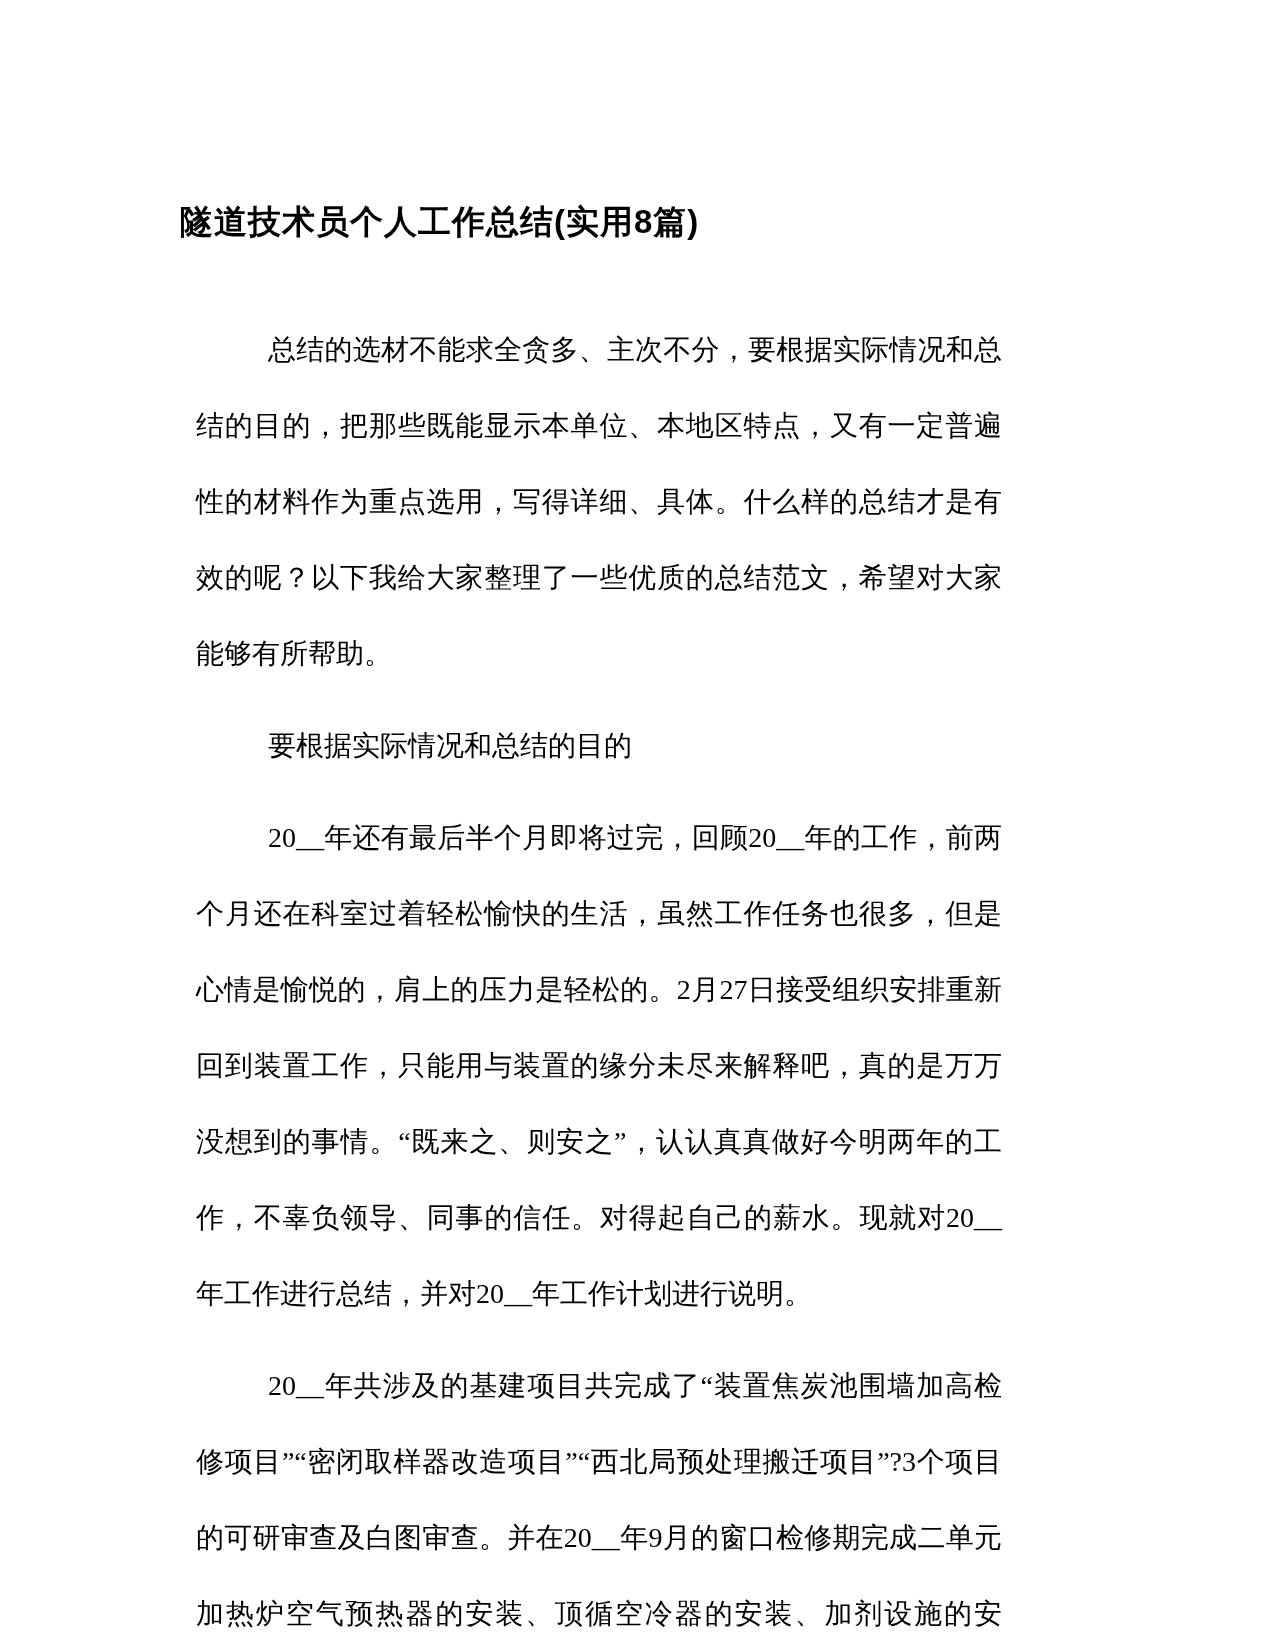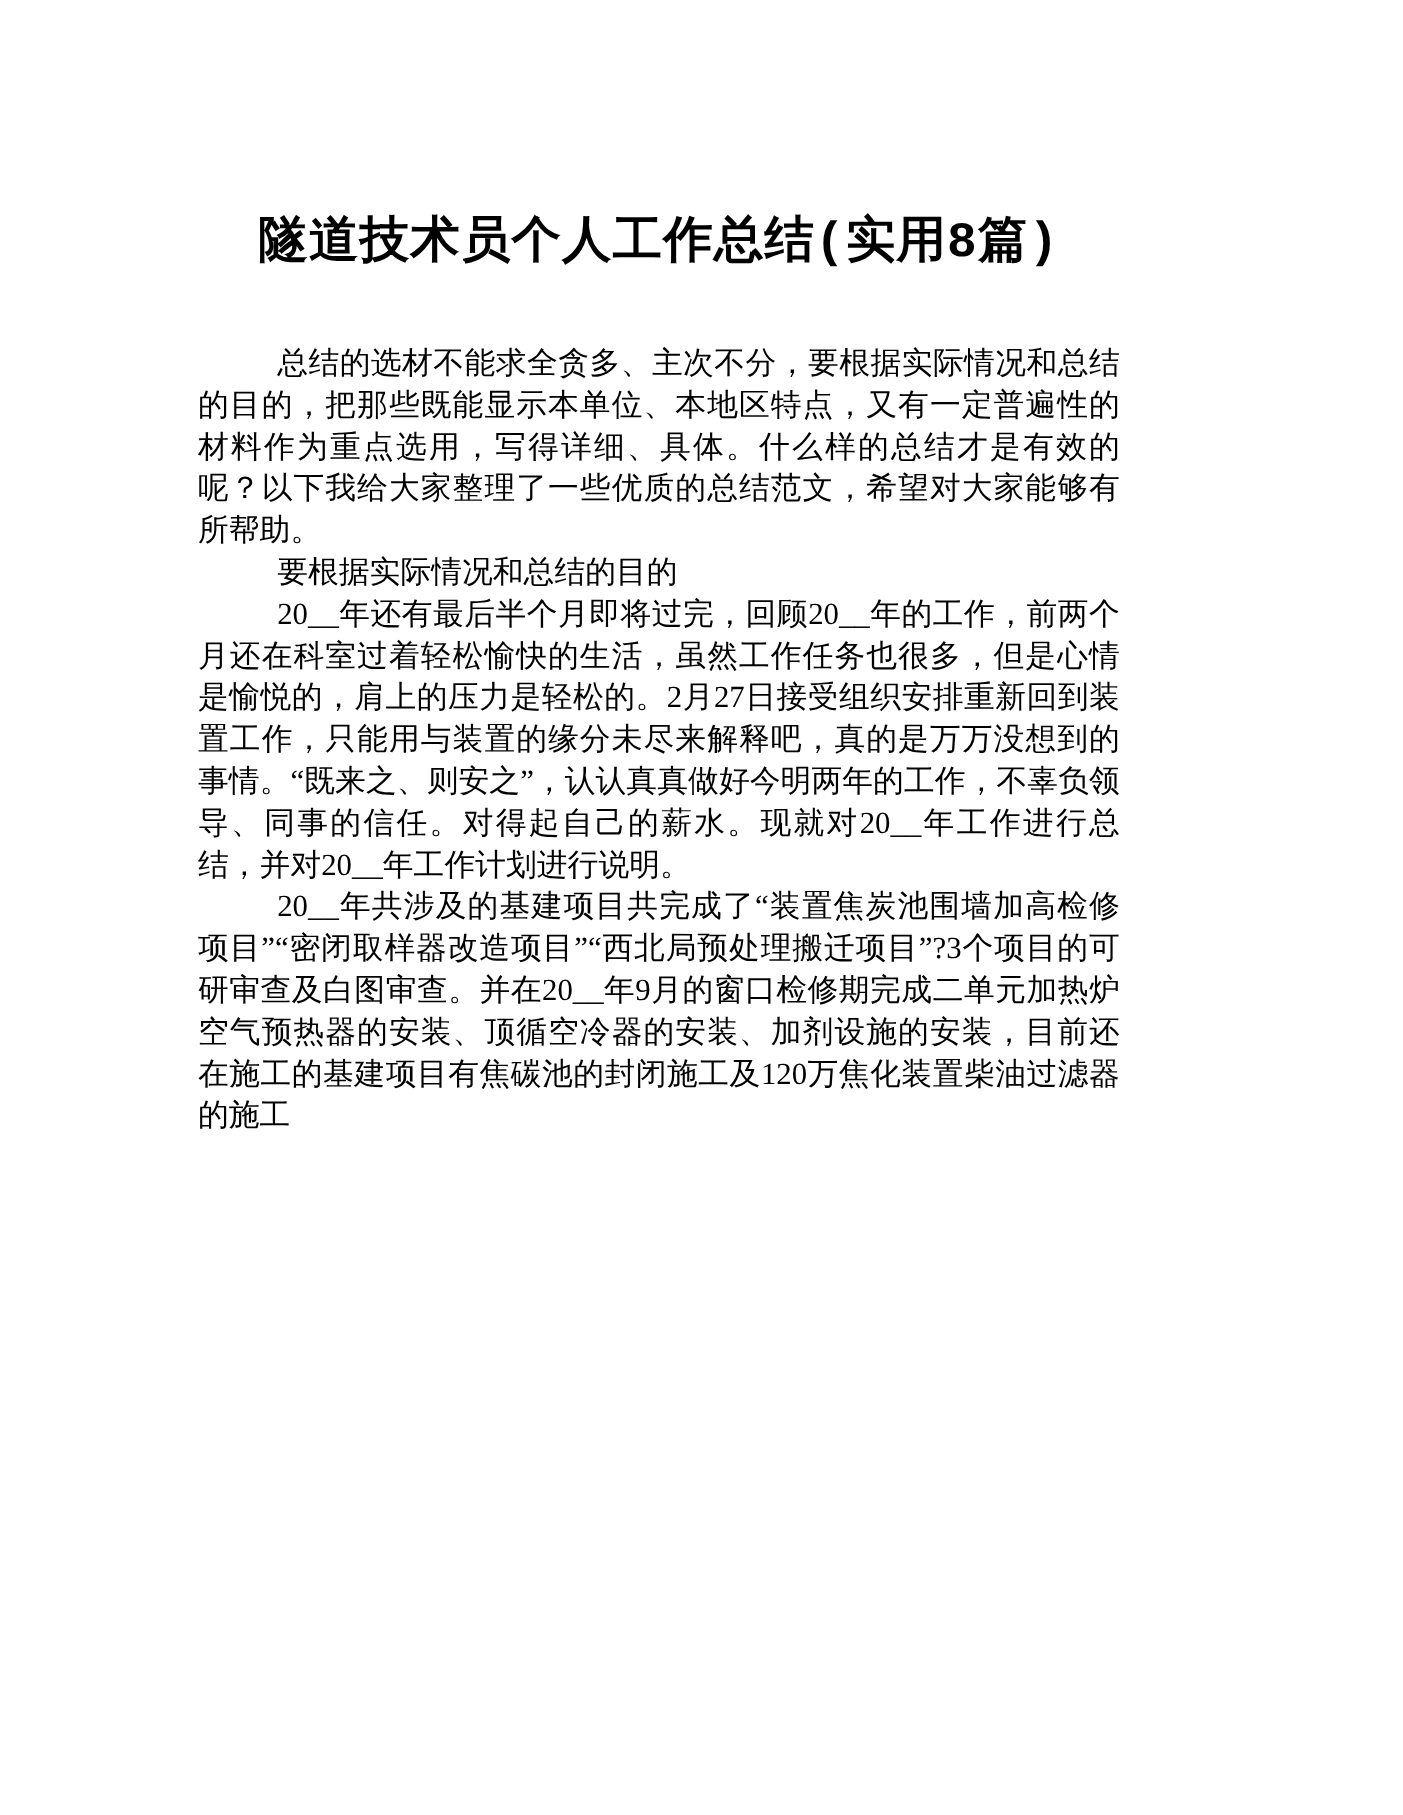"隧道技术员个人工作总结(实用8篇)" .doc-title { font-family: Liberation Mono, monospace -> Liberation Sans, sans-serif; font-size: 45px -> 33px; text-align: center -> none }
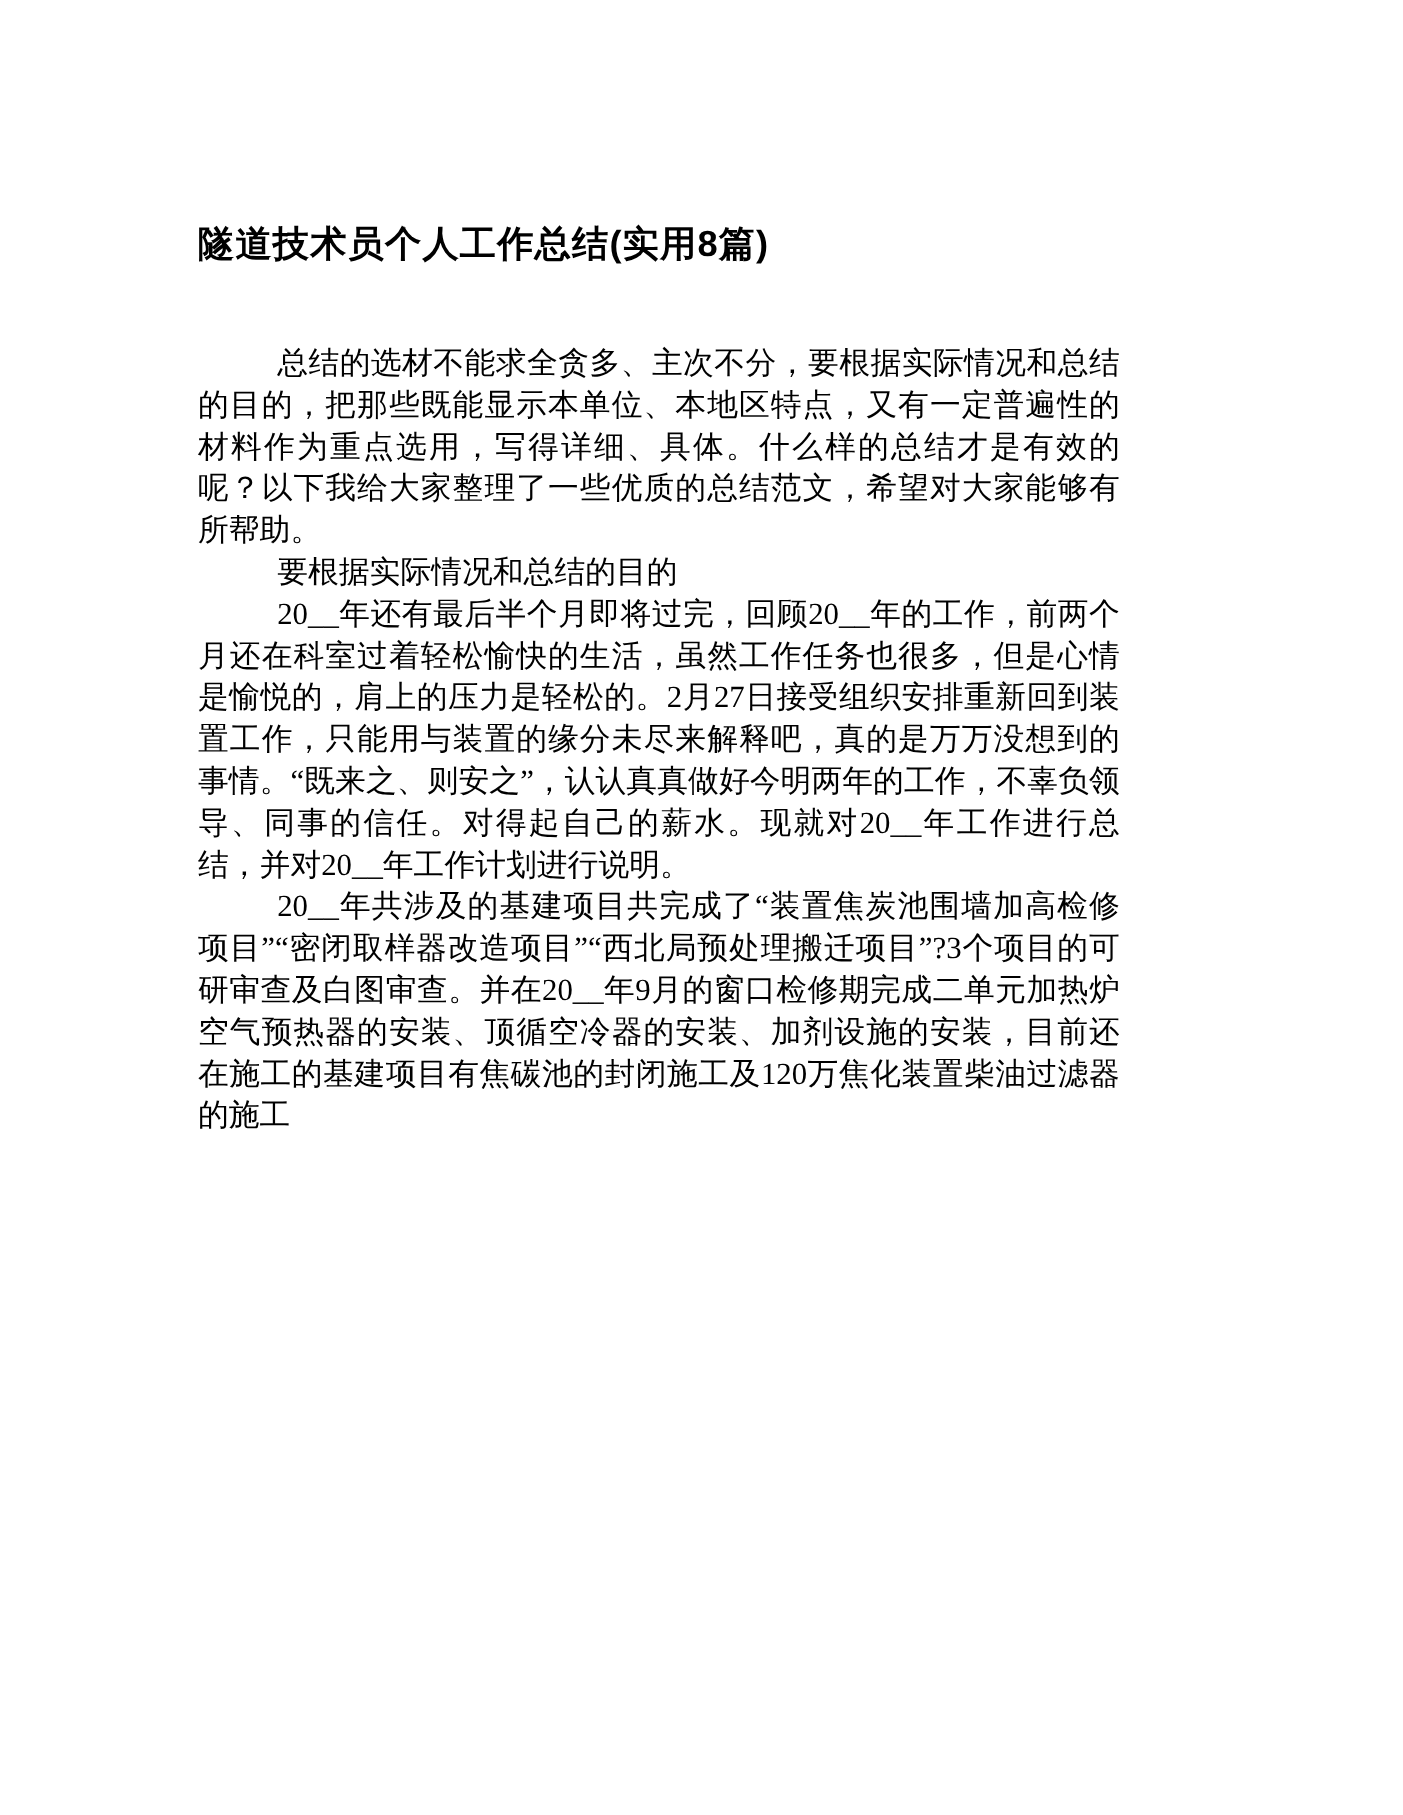"总结的选材不能求全贪多、主次不分，要根据实际情况和总结的目的，把那些既能显示本单" .para { line-height: 38px -> 76px; margin: 0 -> 16px }
